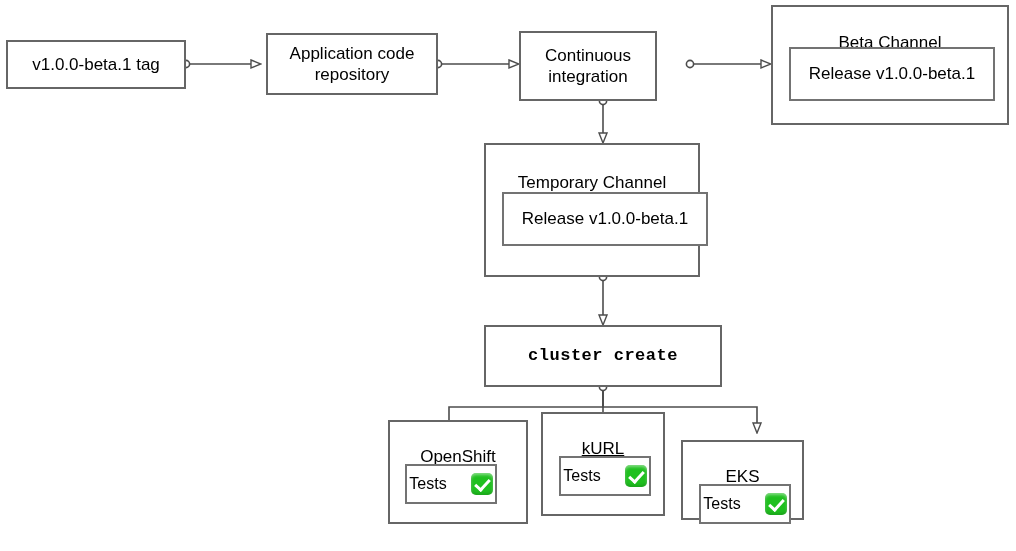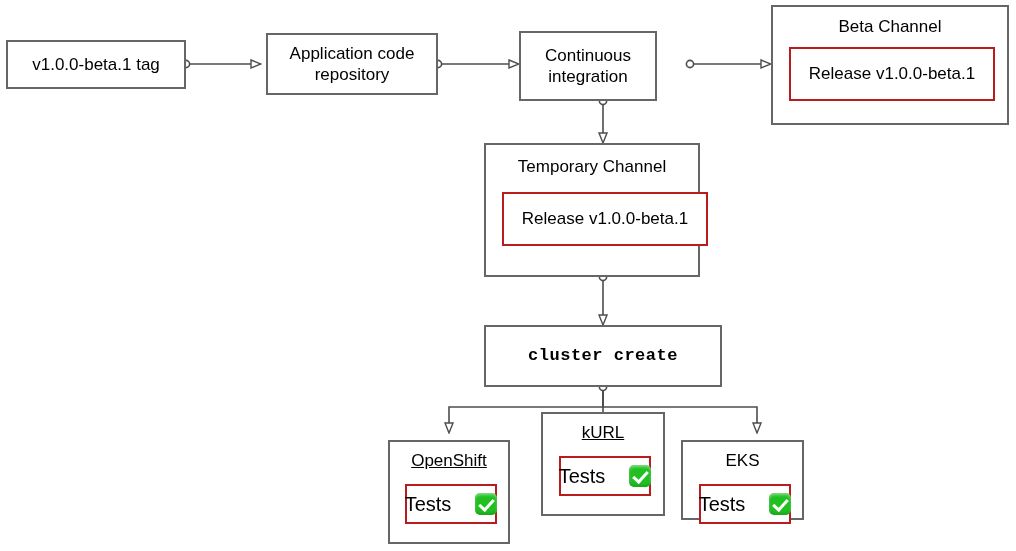"Beta Channel" .group-node { padding: 0 -> 16px }
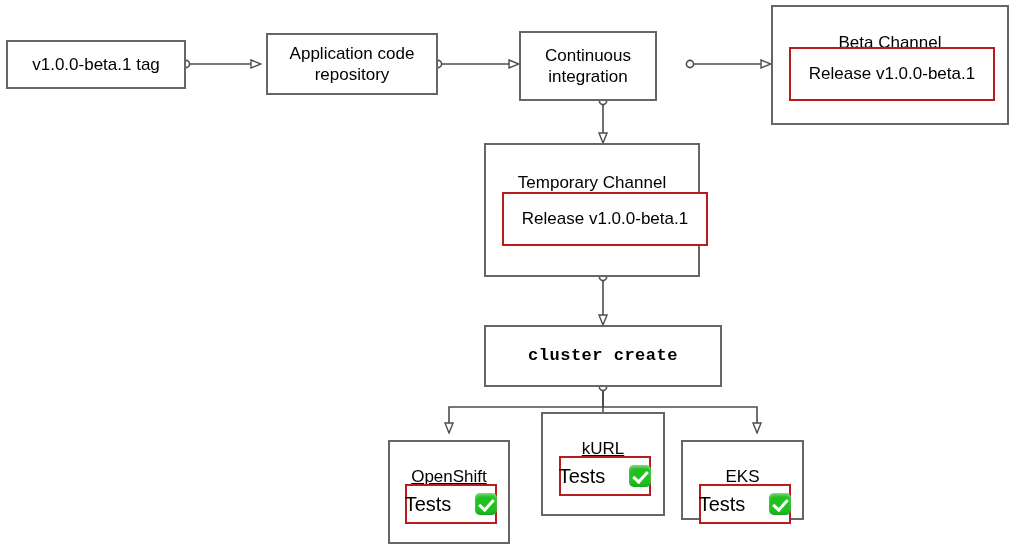"Release v1.0.0-beta.1" .inner-node { border: 2px solid #b91c1c -> 2px solid #737373 }
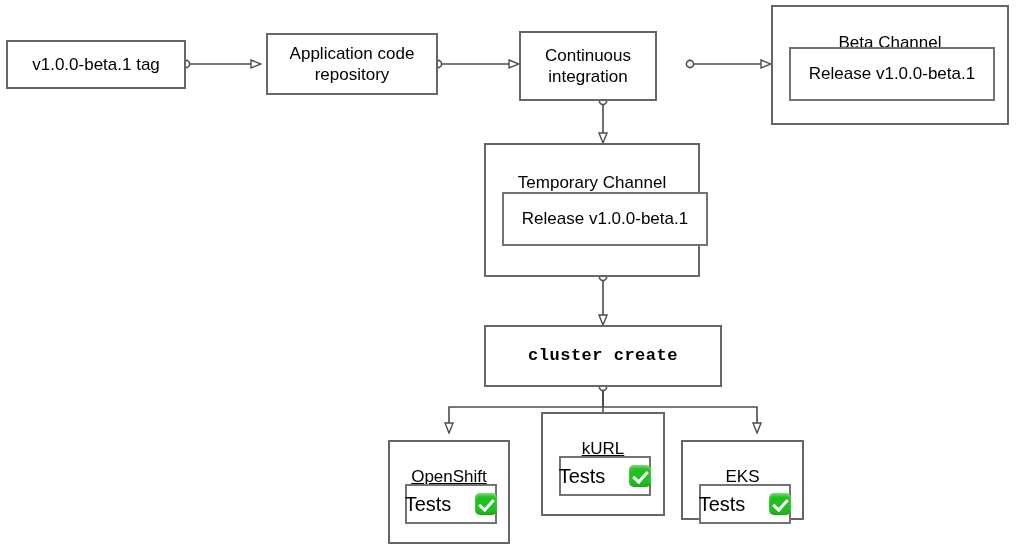"OpenShift" div.node { text-decoration: underline -> none; top: 440px -> 420px; width: 122px -> 140px }
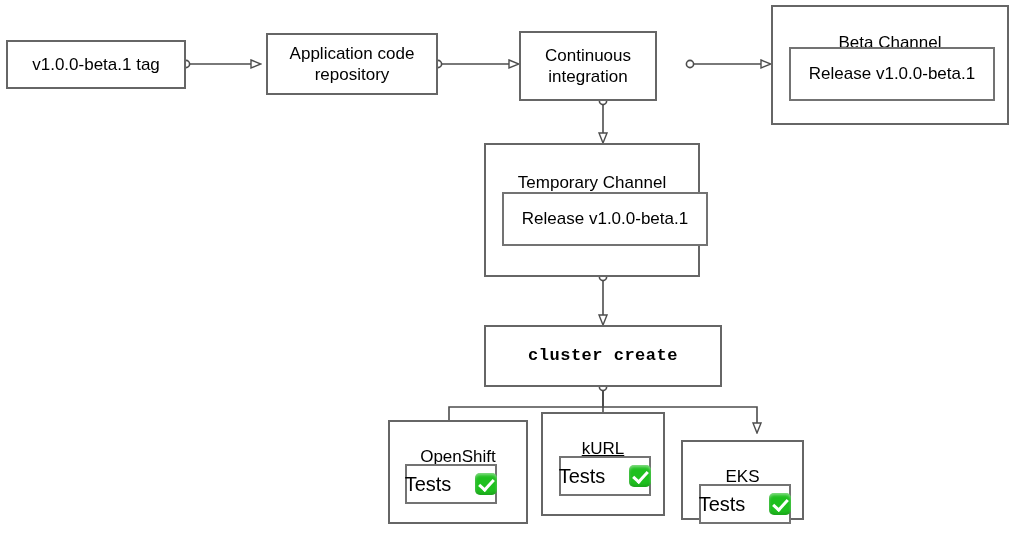"Tests" .test-inner { font-size: 20px -> 16px }
